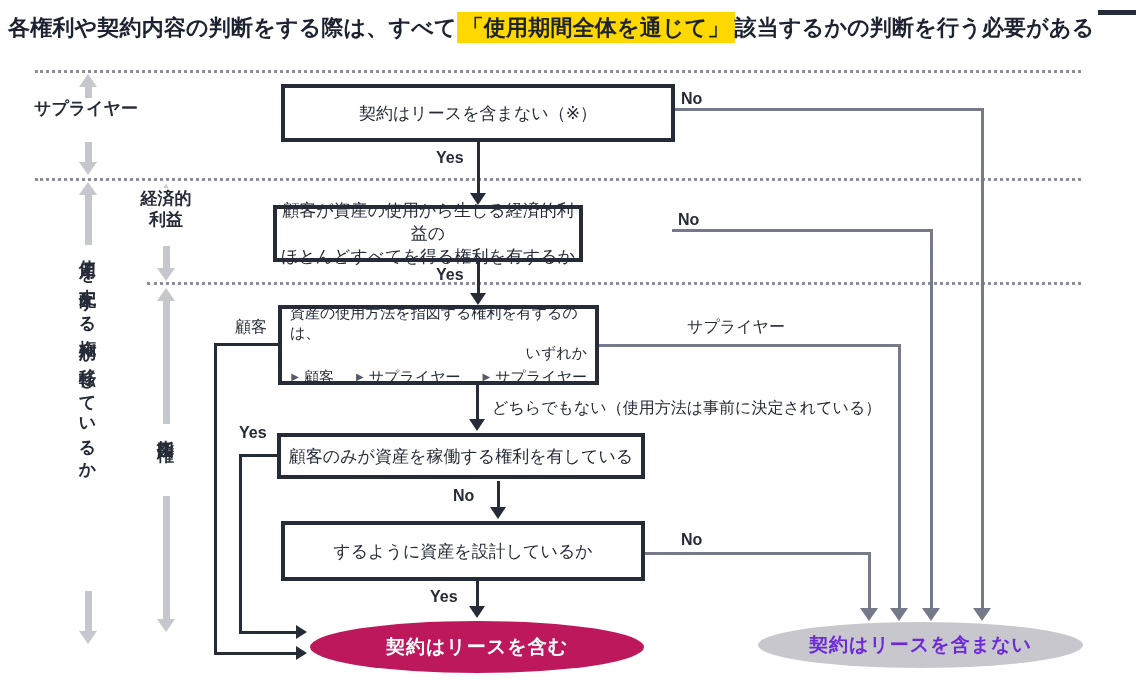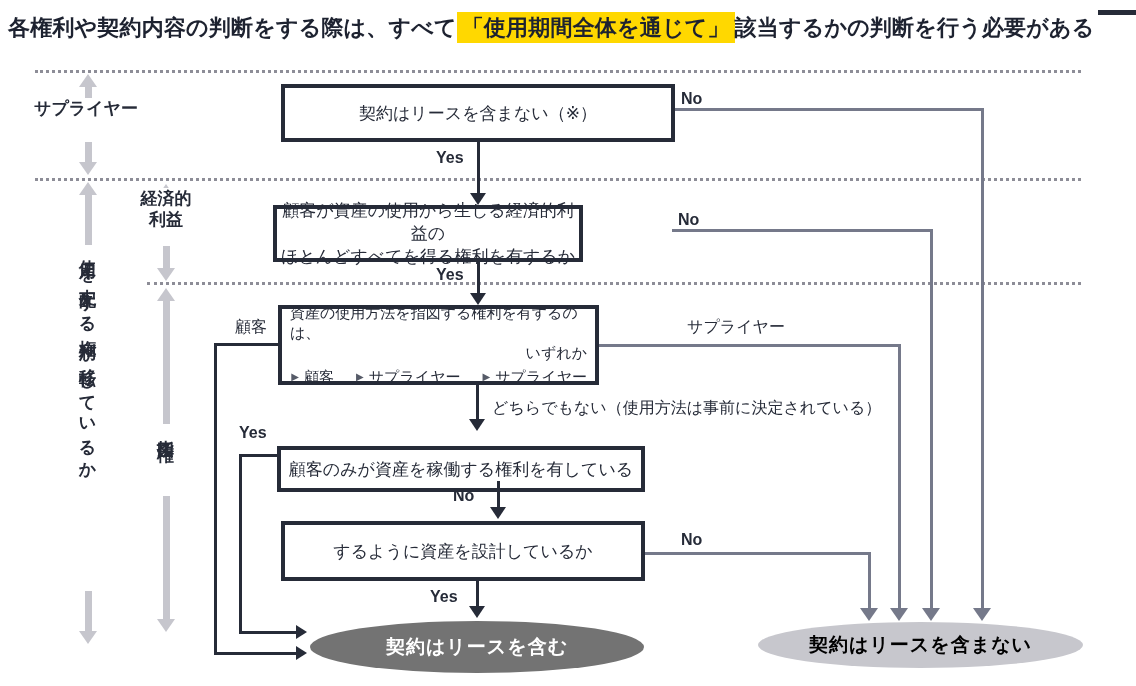"顧客のみが資産を稼働する権利を有している" div.qbox { margin-top: 13px -> none }
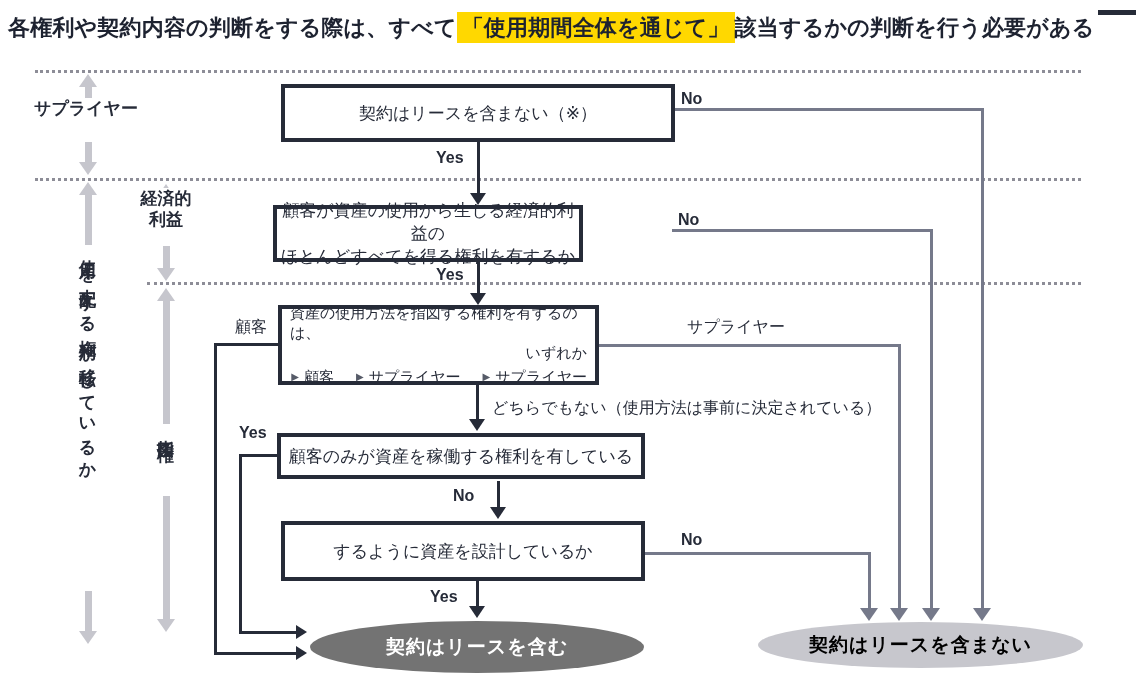"契約はリースを含む" .oval.dark { background: #737373 -> #be185d }
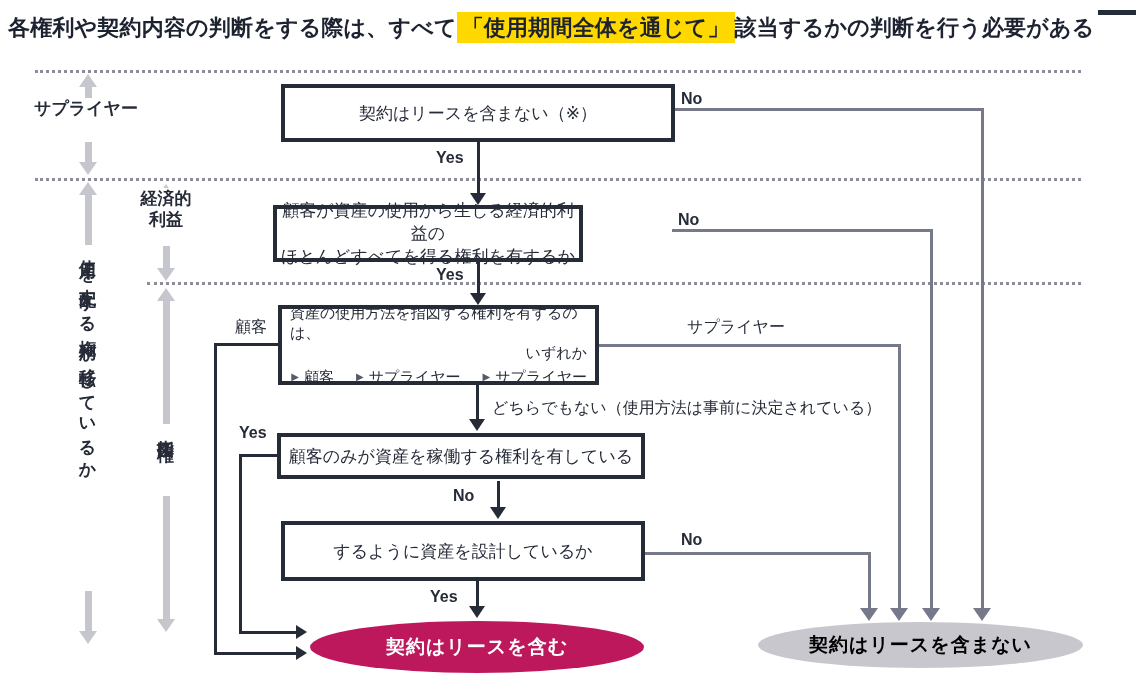"契約はリースを含まない" .oval.light { color: #000000 -> #6d28d9 }
